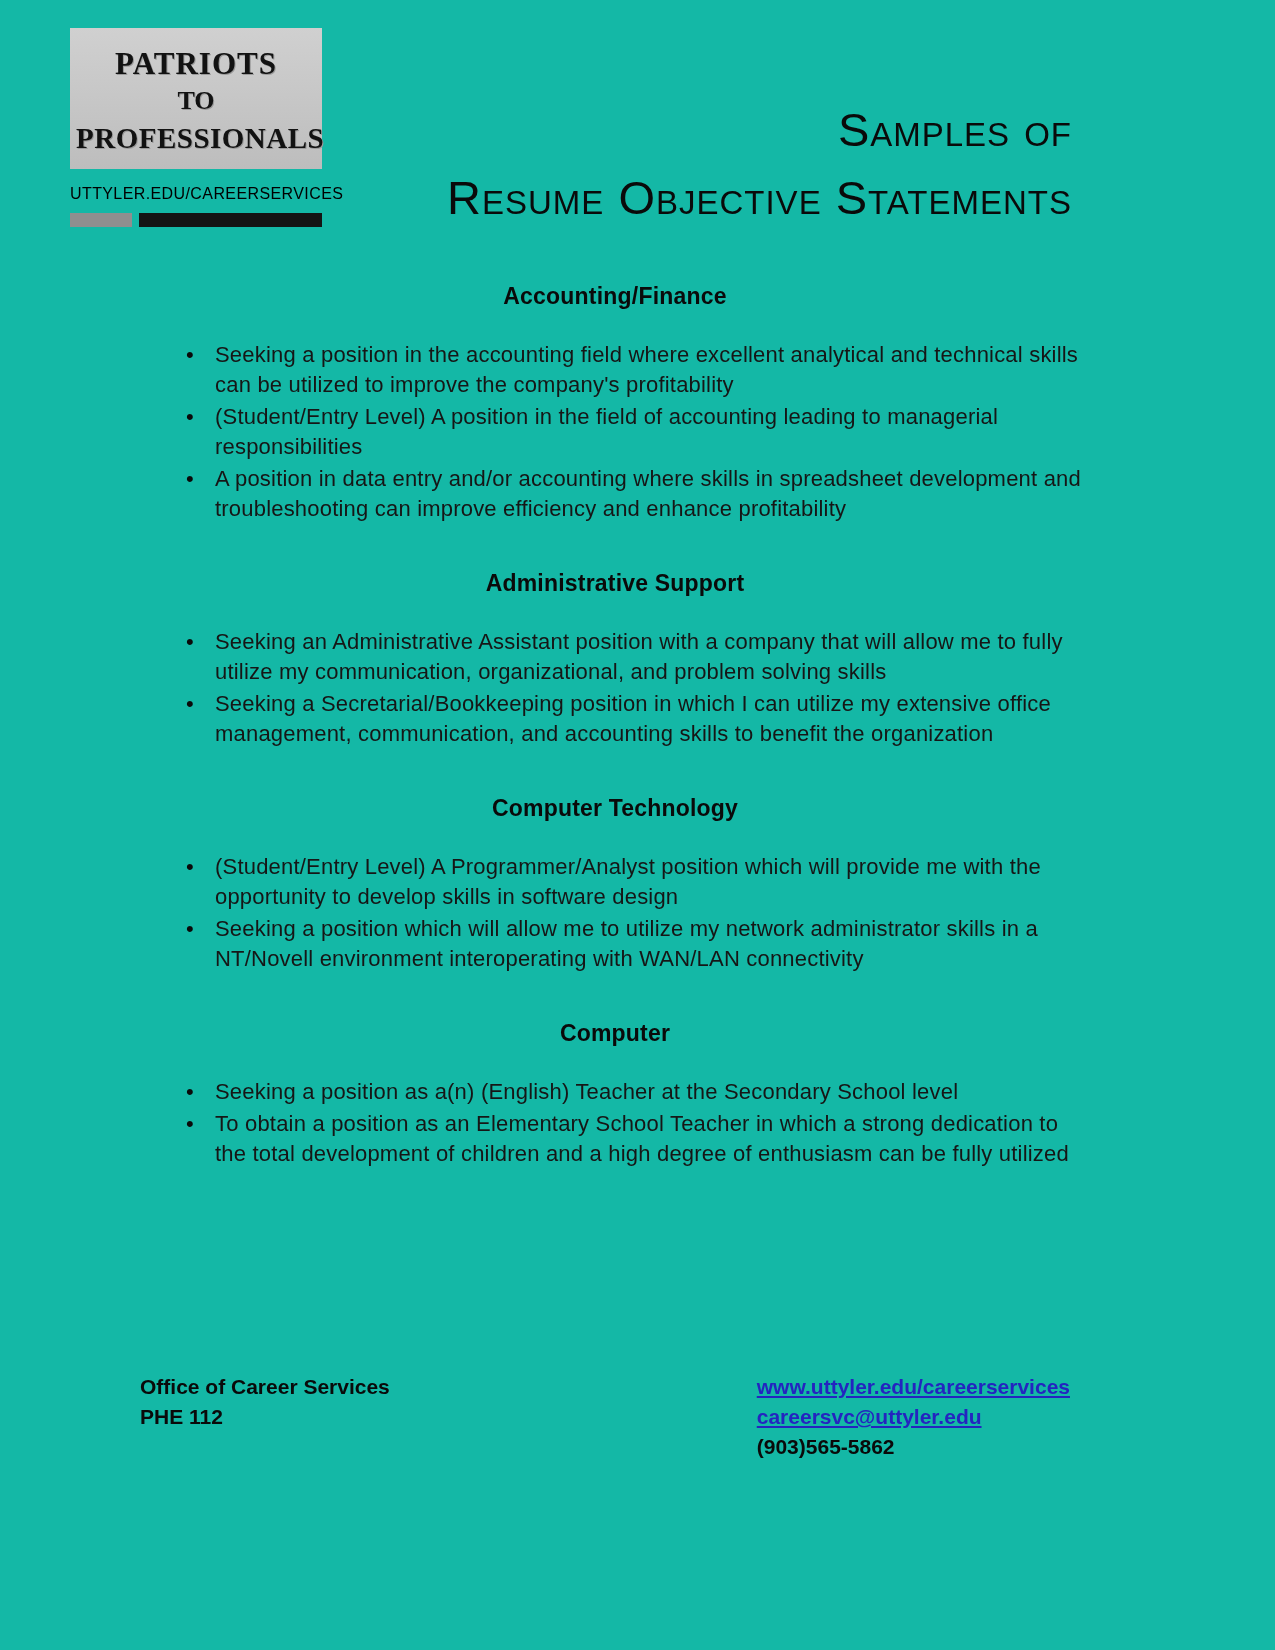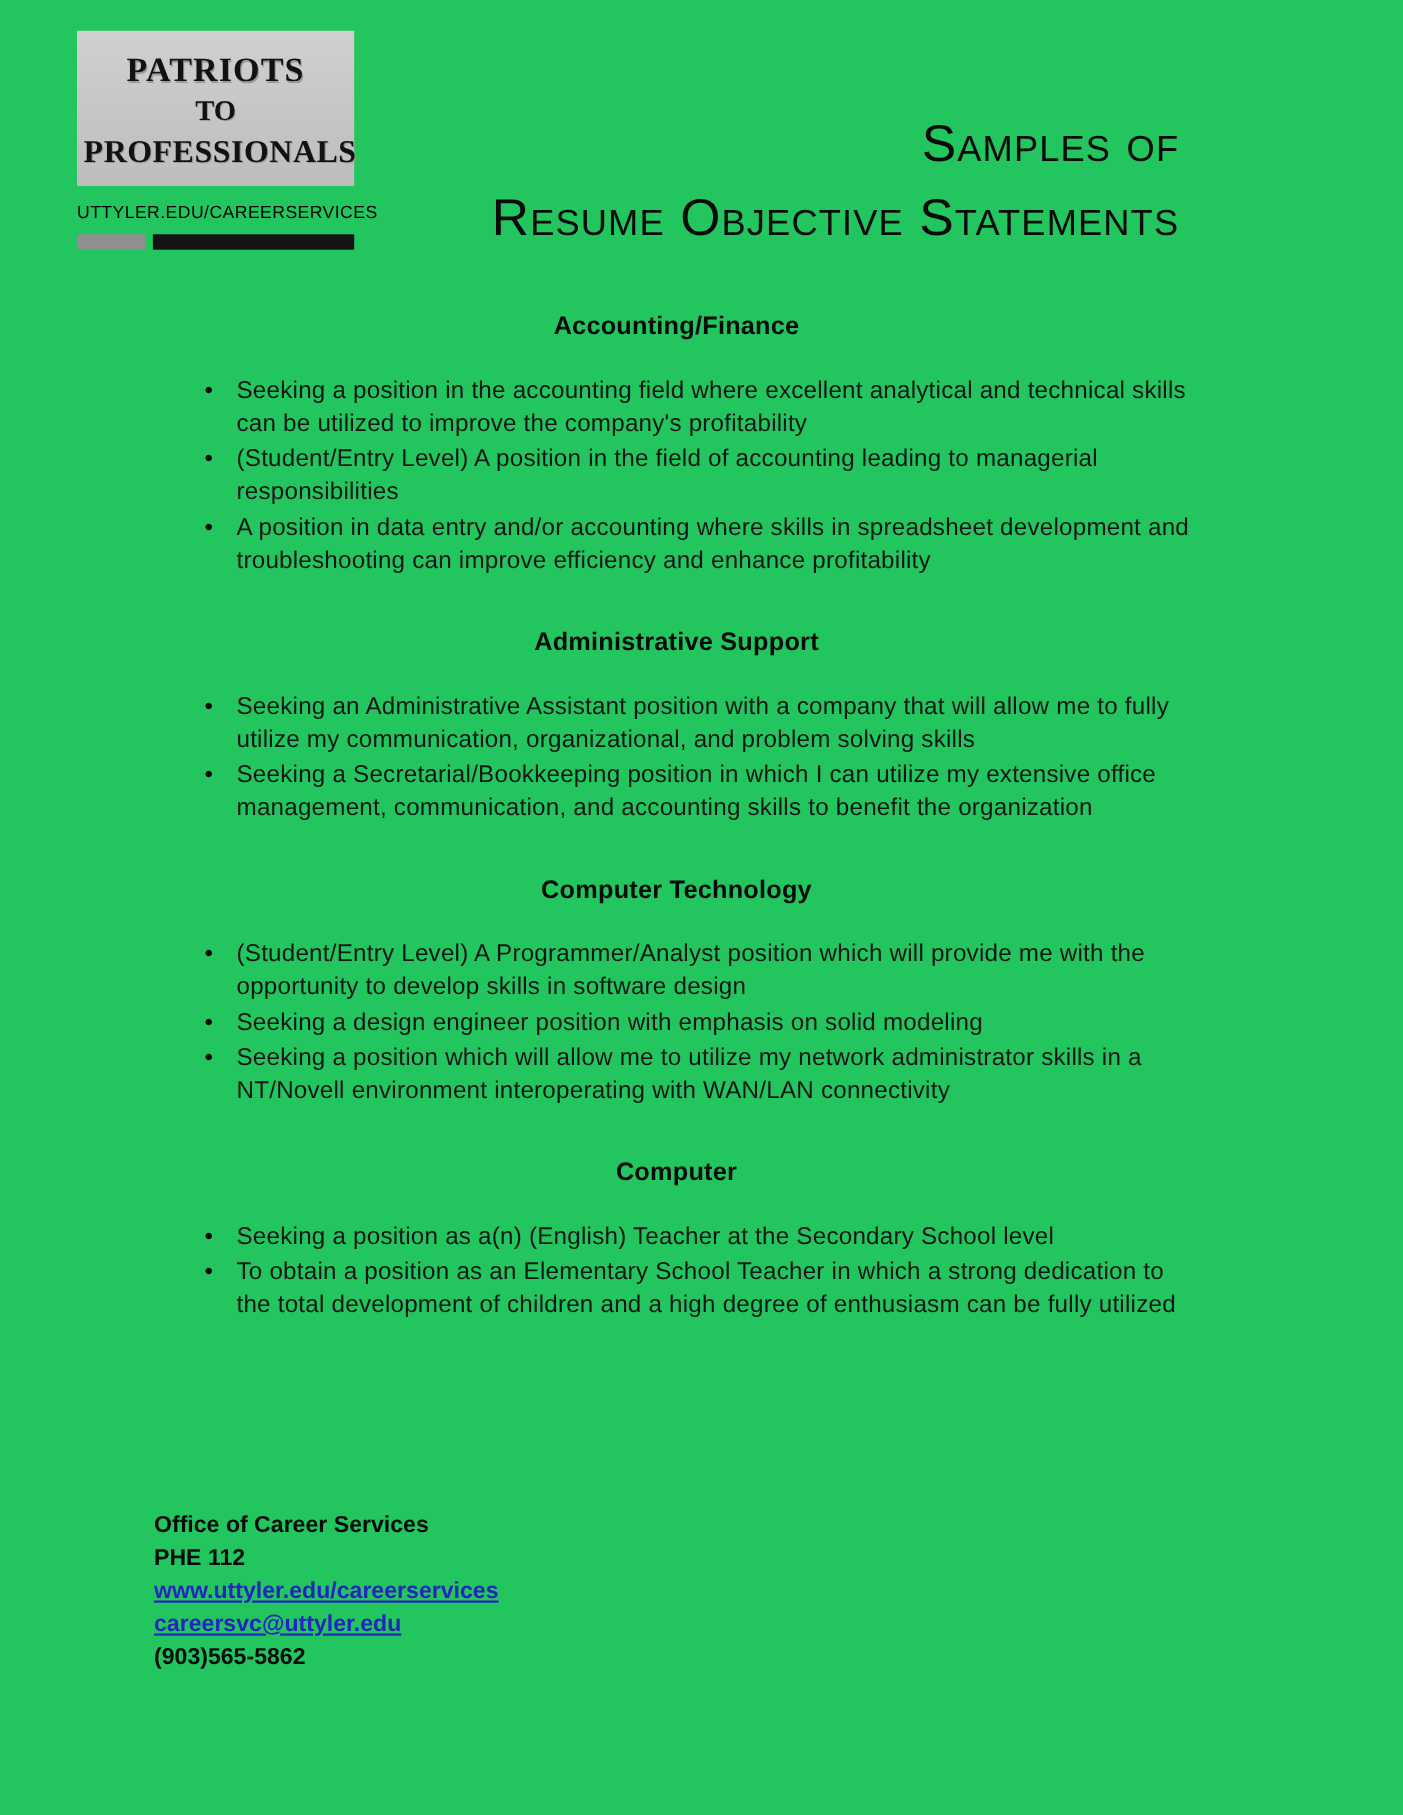"PATRIOTS" .page { background: #22c55e -> #14b8a6 }
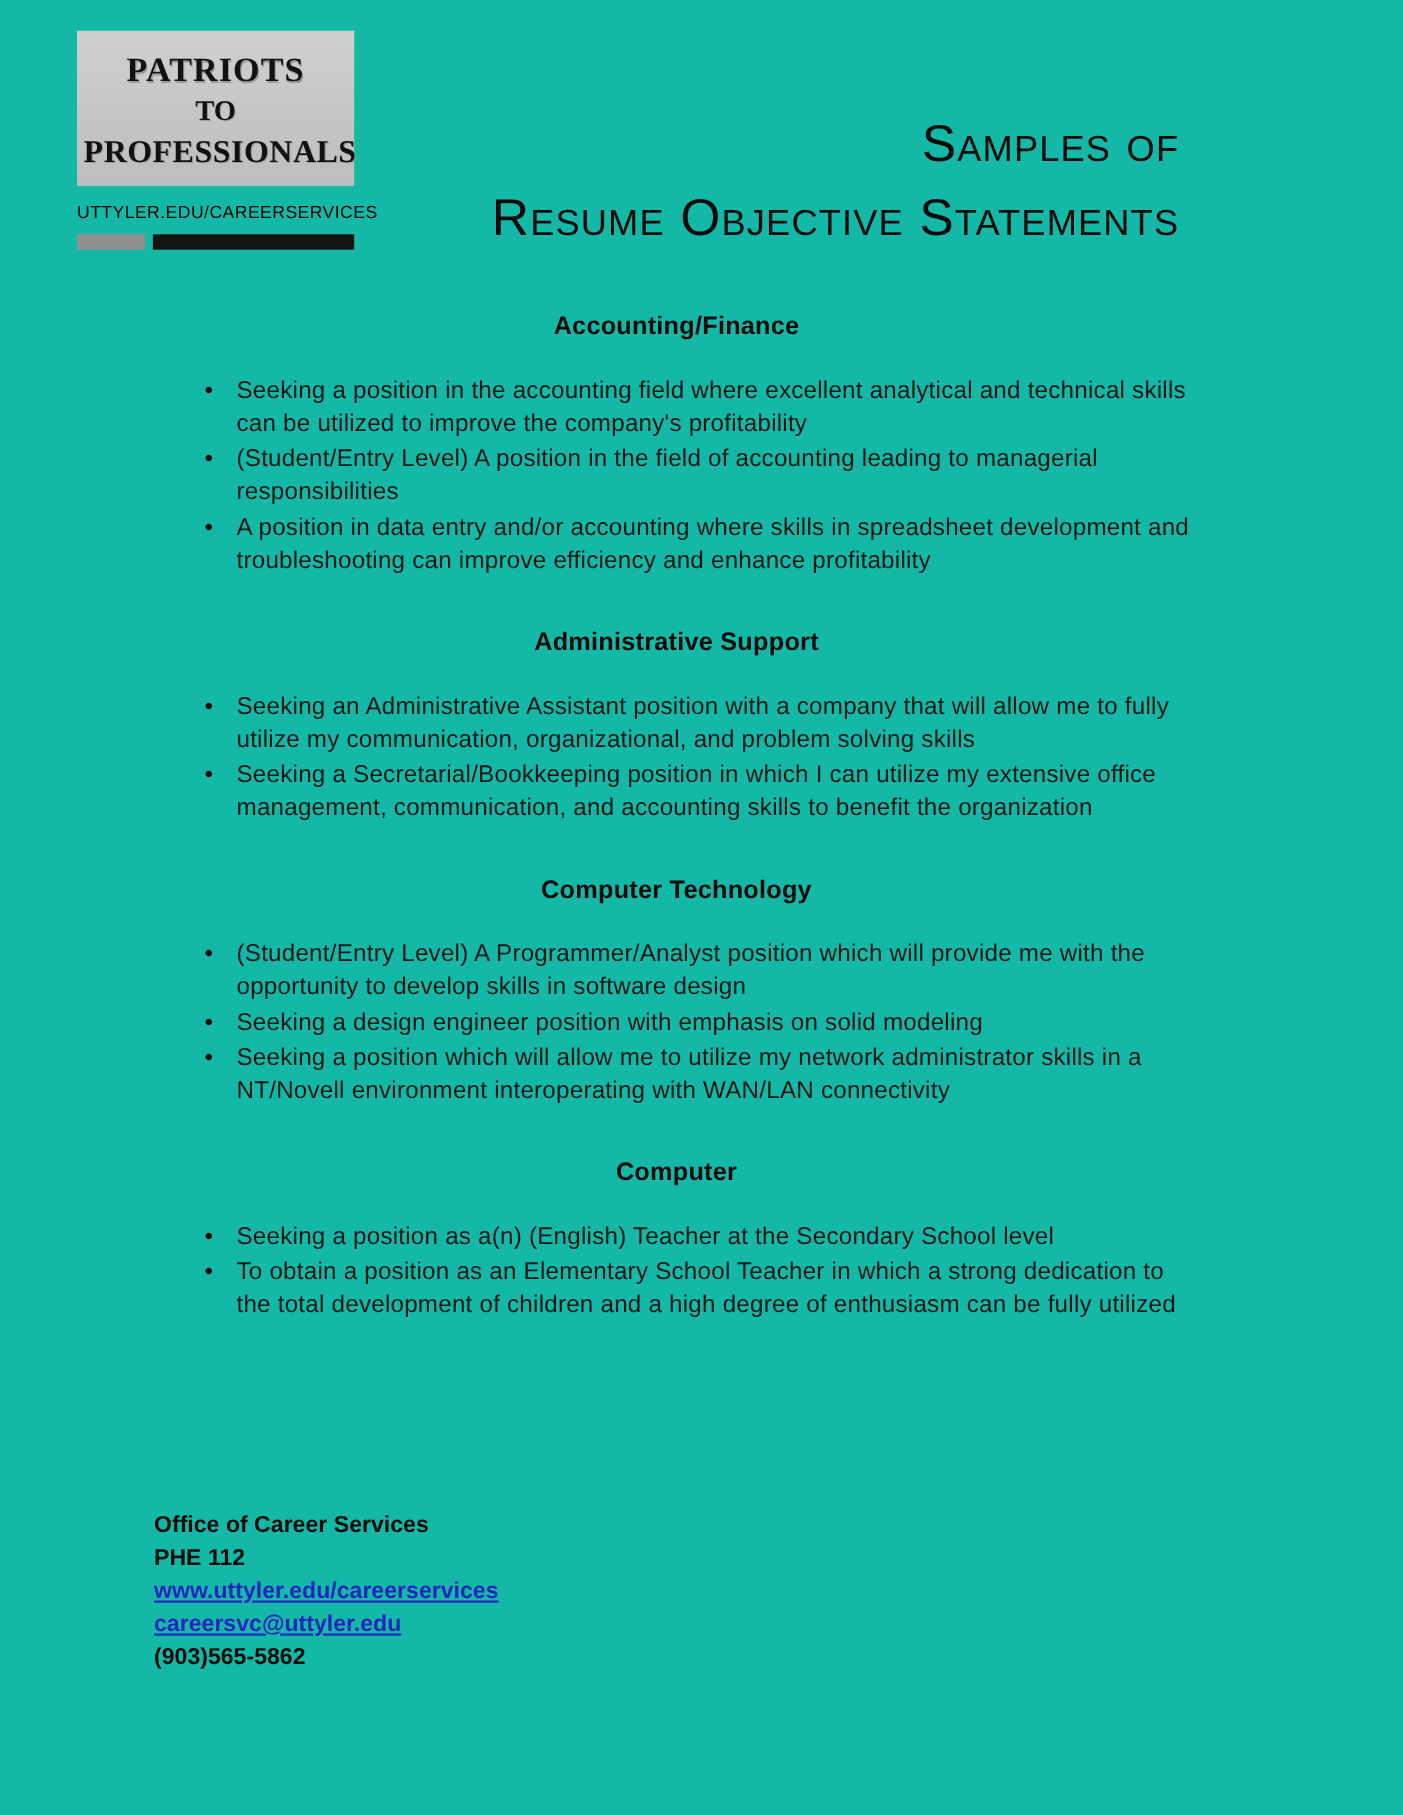"Seeking a design engineer position" li { html: <li>Seeking a design engineer position with emphasis on solid modeling</li> -> none }
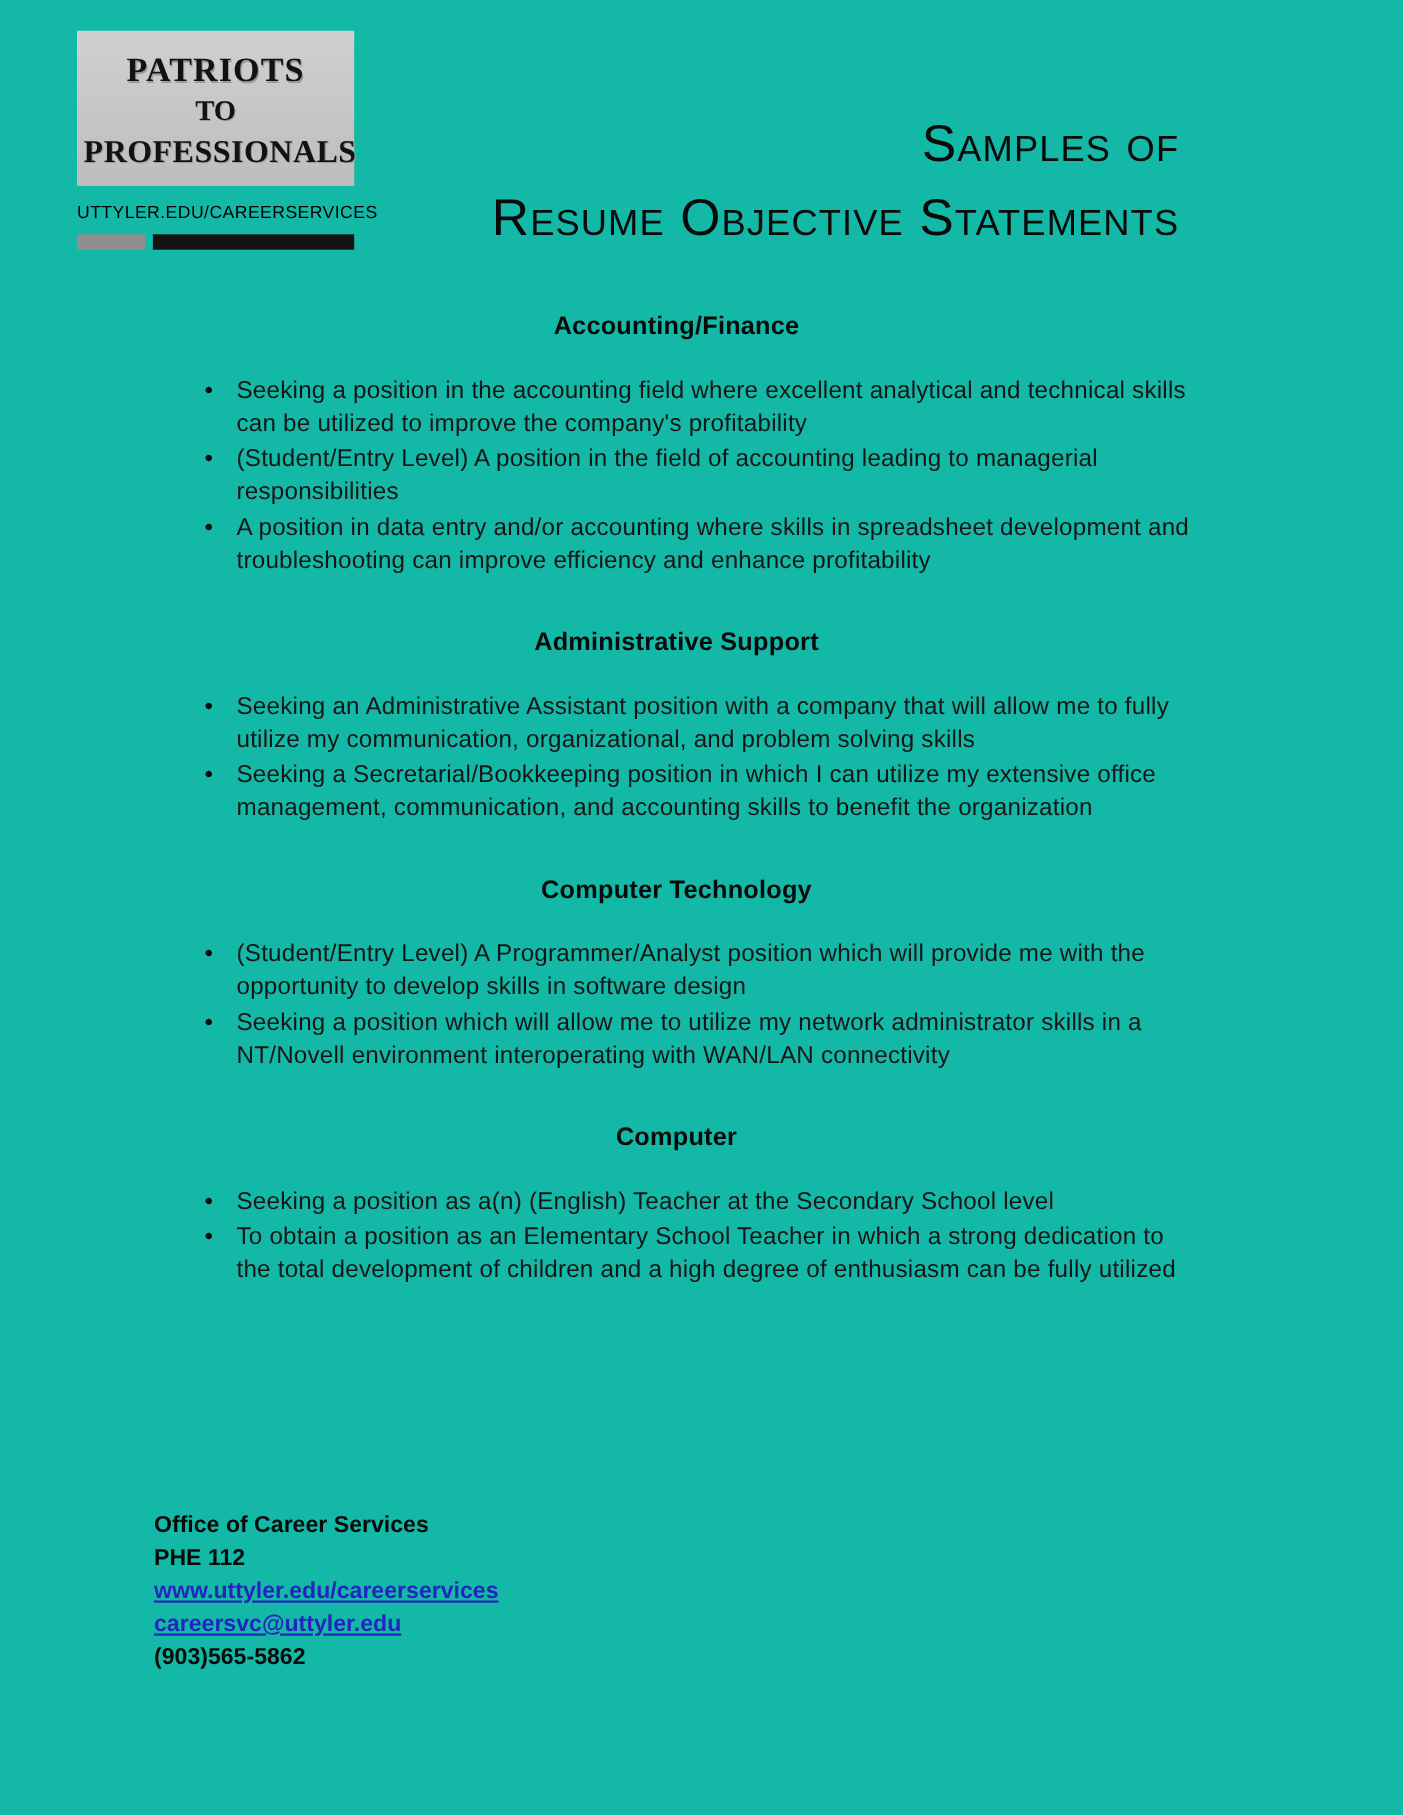"Office of Career Services" .footer { flex-direction: column -> none }
